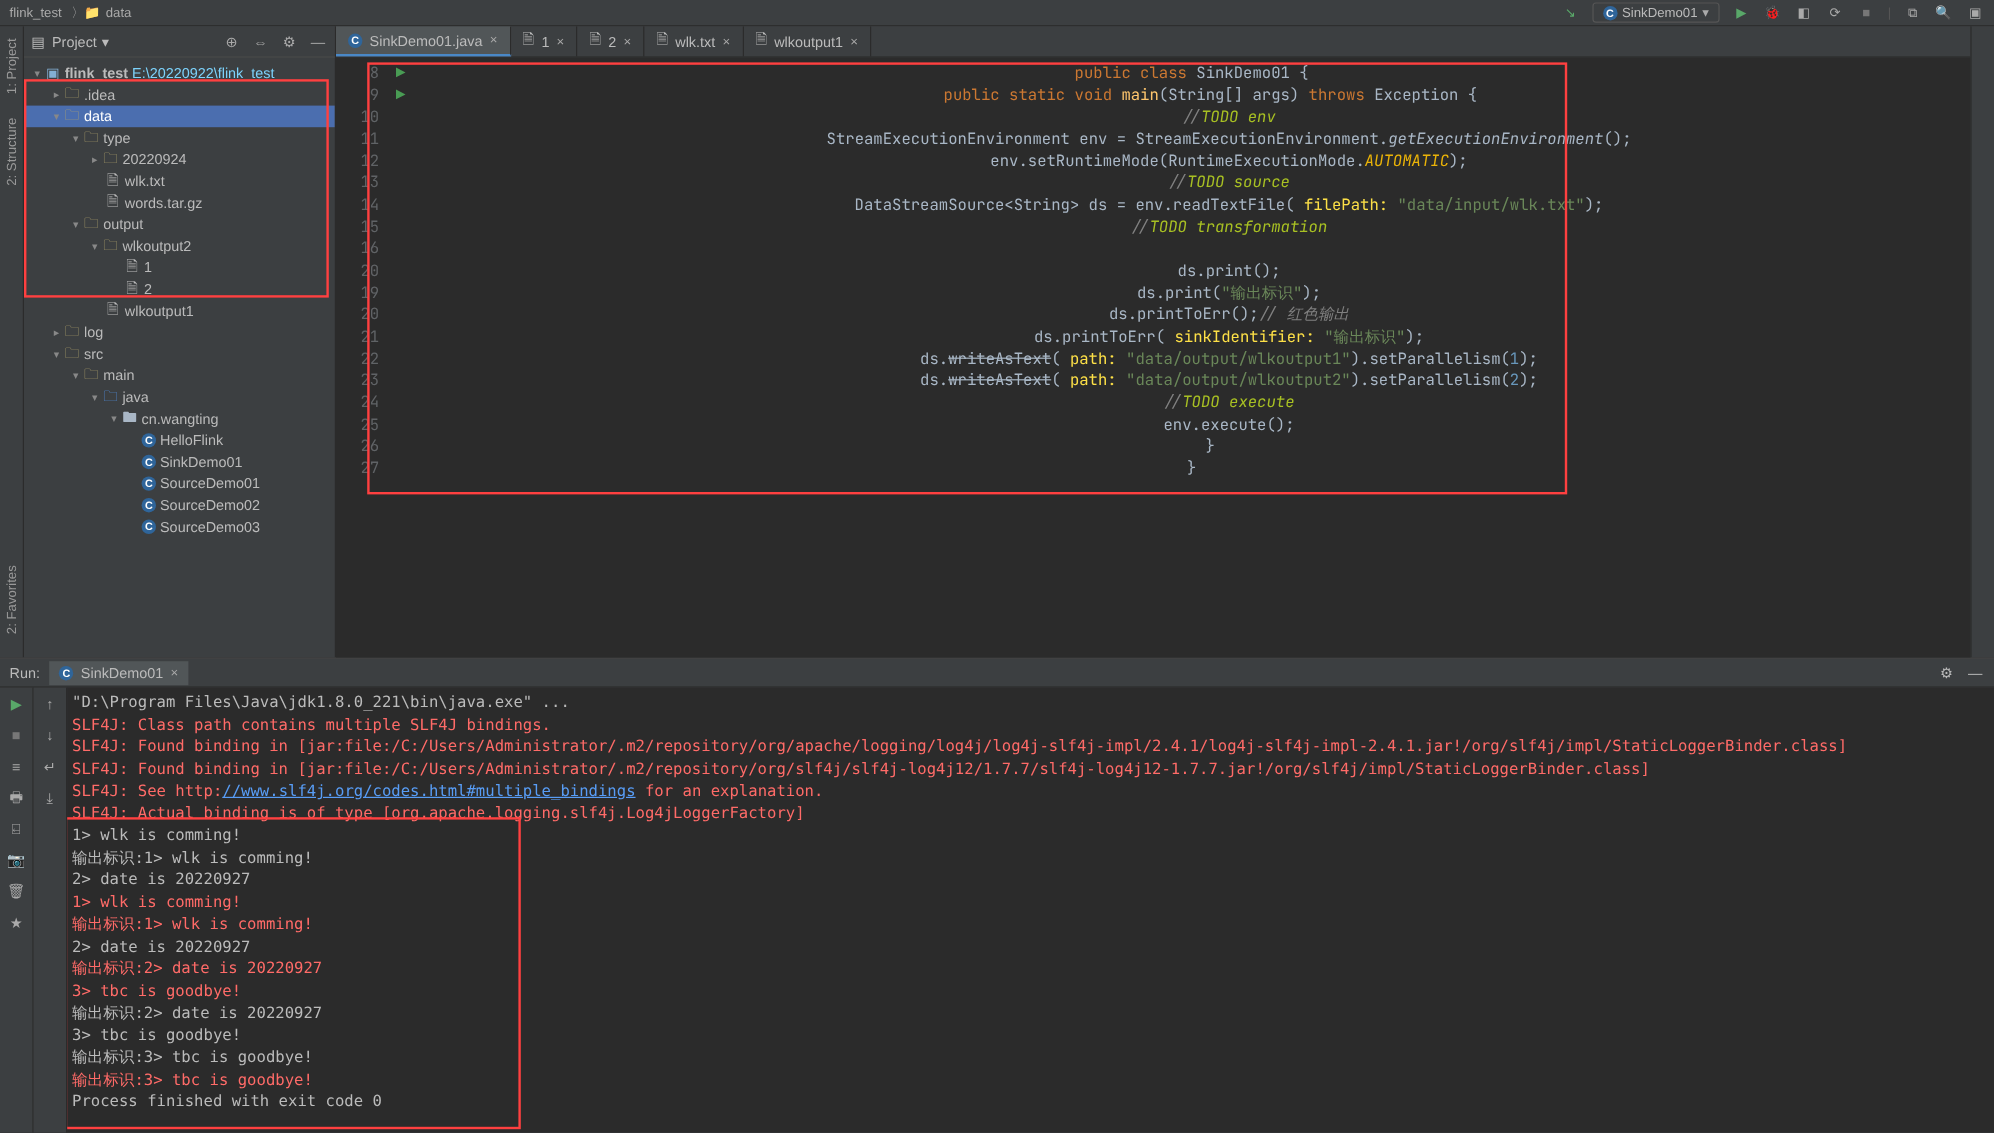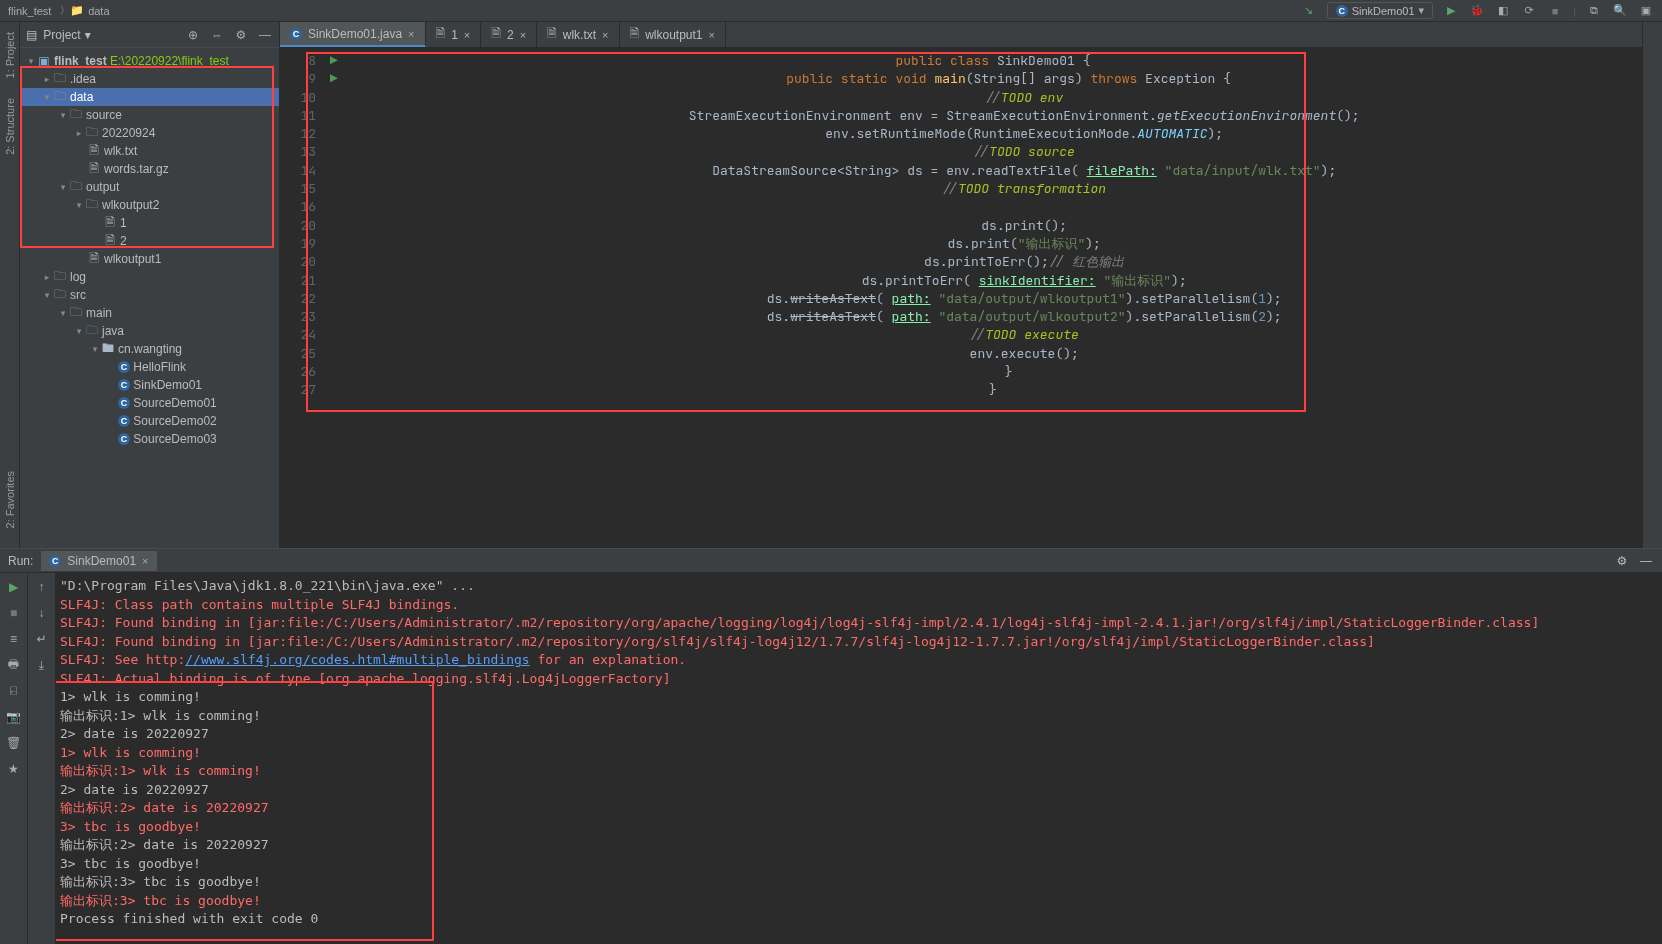"E:\20220922\flink_test" span { color: #84cc16 -> #7dd3fc }
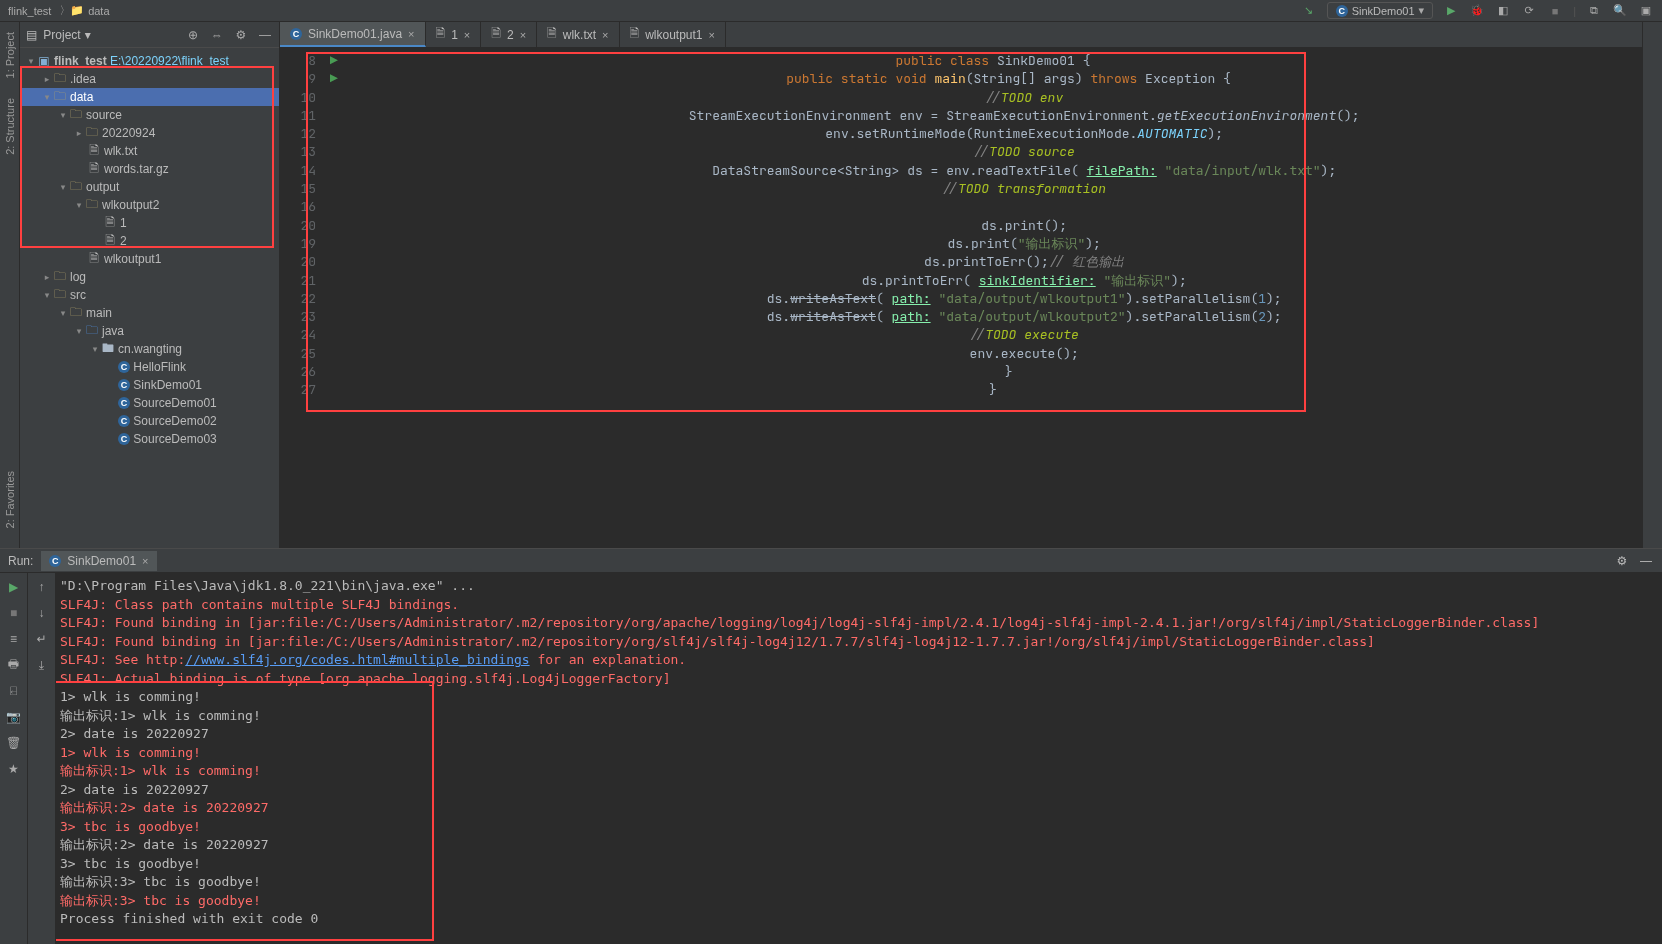"source" span { text: source -> type }
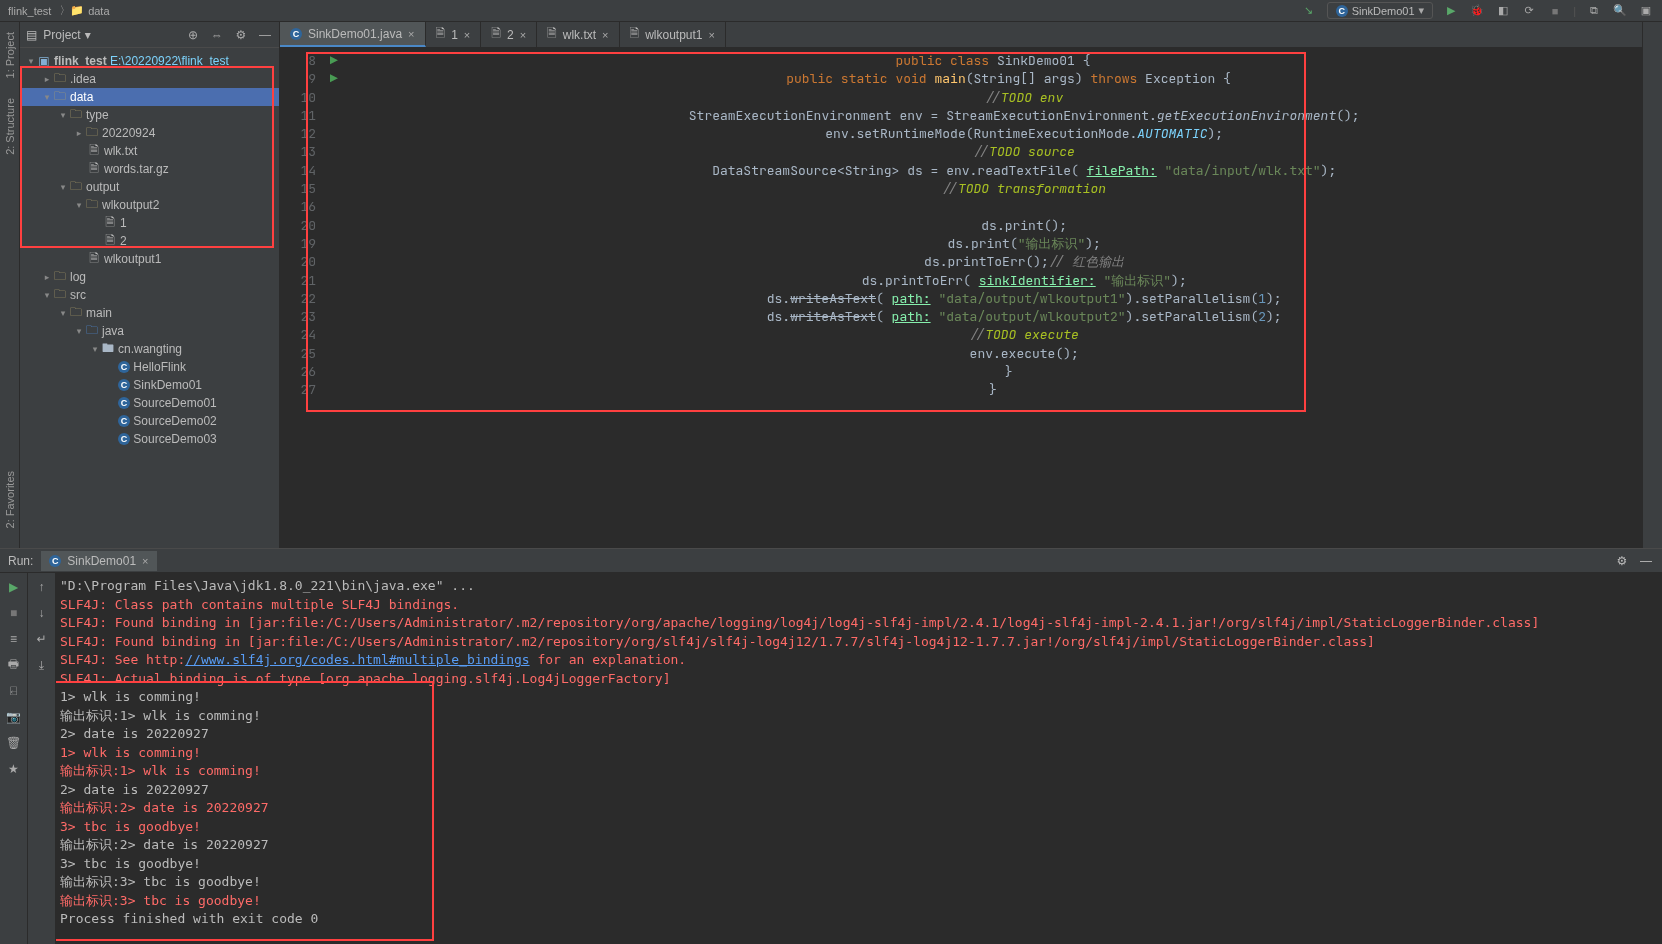"AUTOMATIC" span { color: #7dd3fc -> #eab308 }
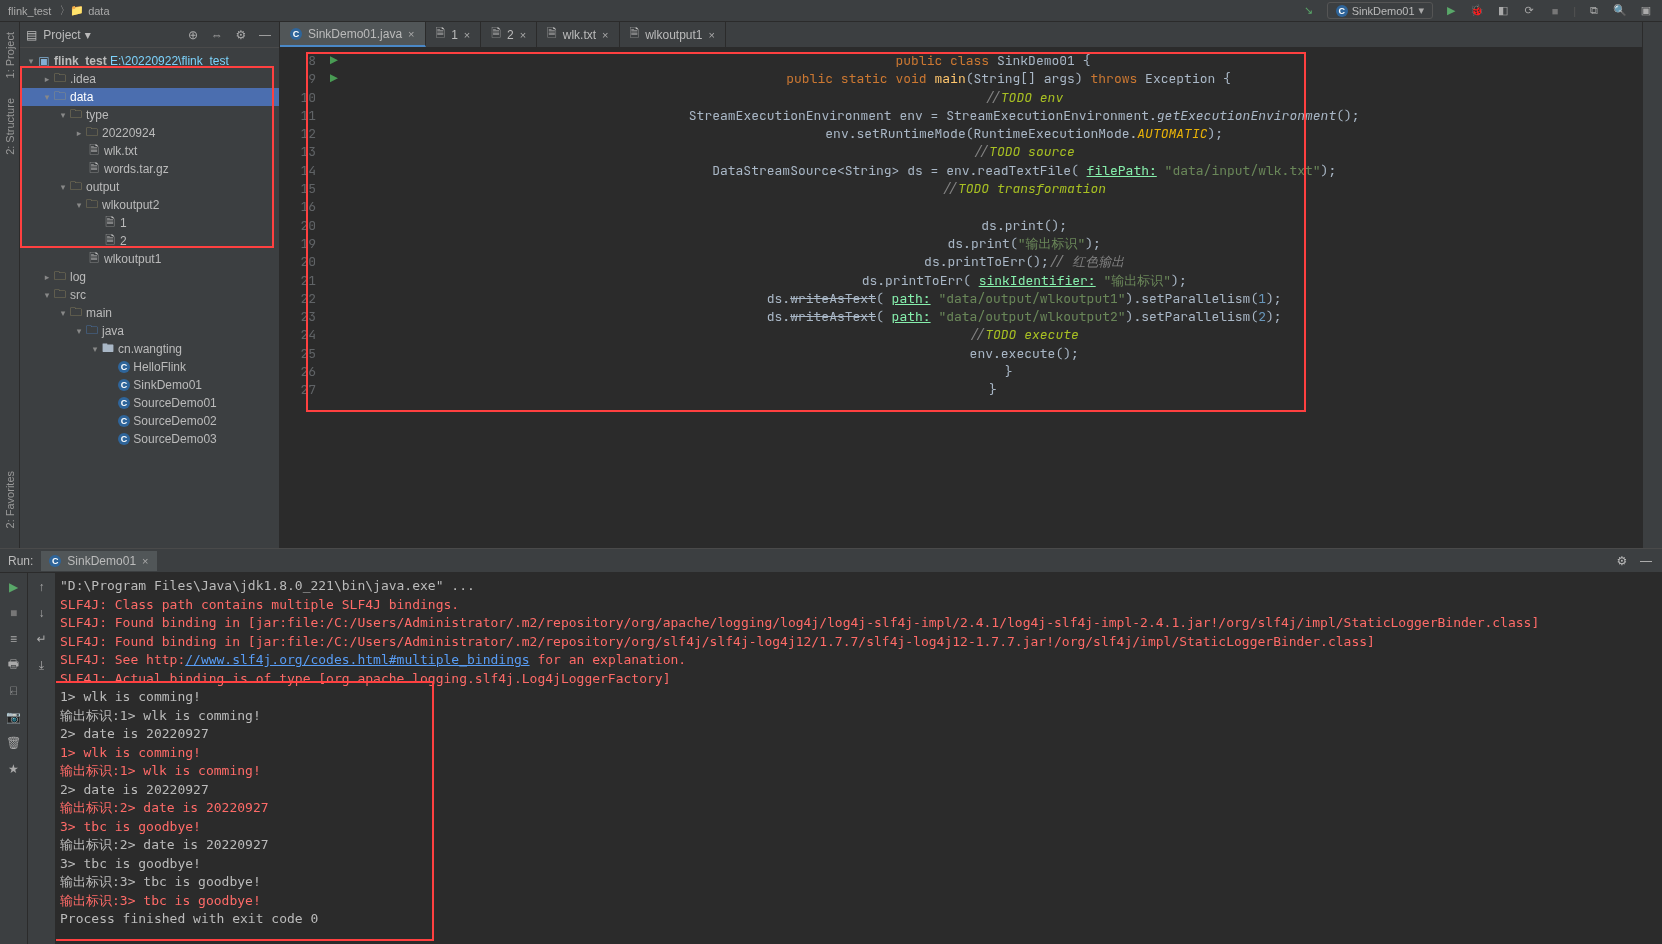"filePath:" .param-hint { color: #86efac -> #fde047; text-decoration: underline -> none }
